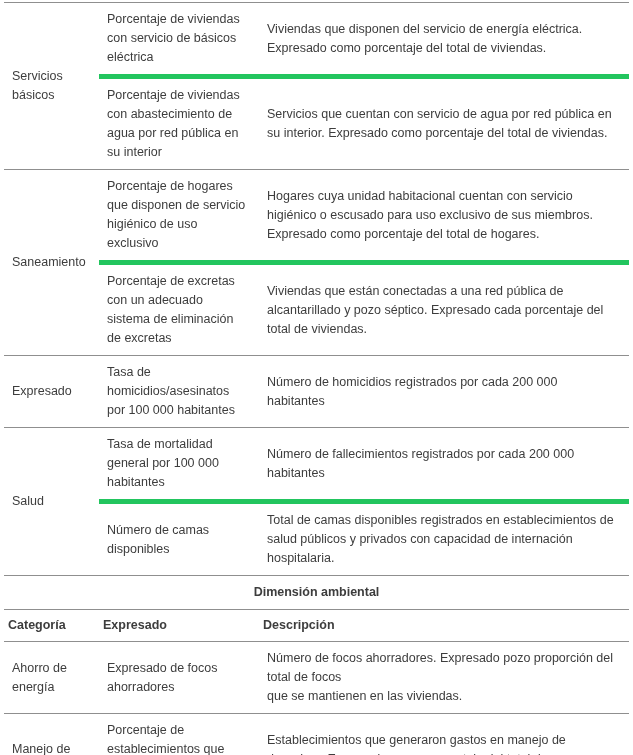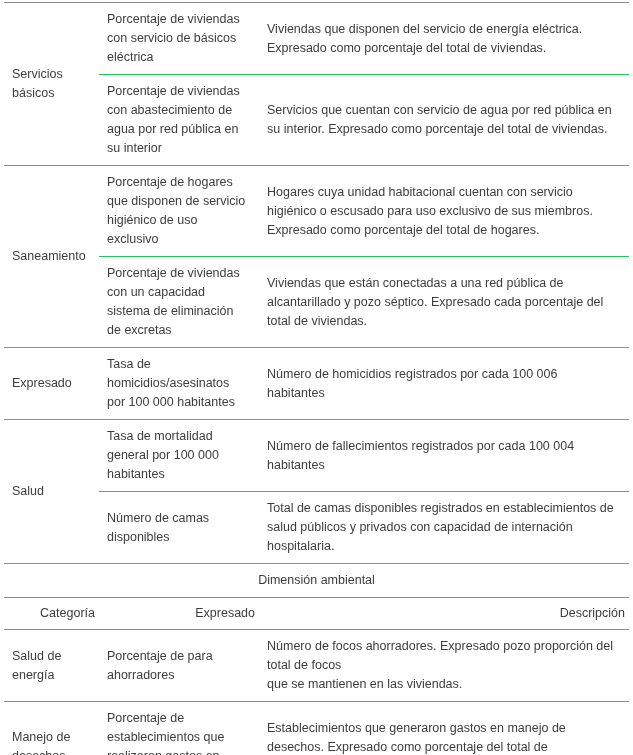"Porcentaje de viviendas con" tr.sub > td { border-top: 1px solid #22c55e -> 5px solid #22c55e }
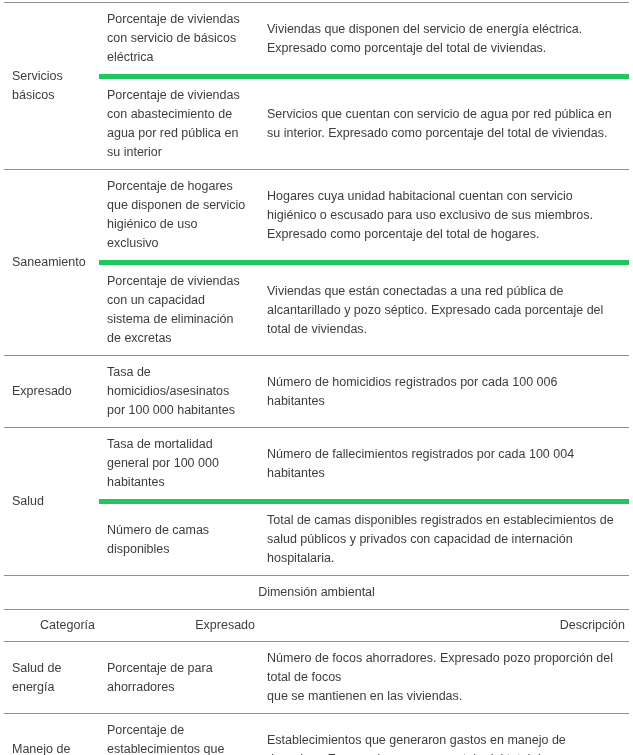"Porcentaje de viviendas con un" td.ind { text: viviendas con un capacidad -> excretas con un adecuado }
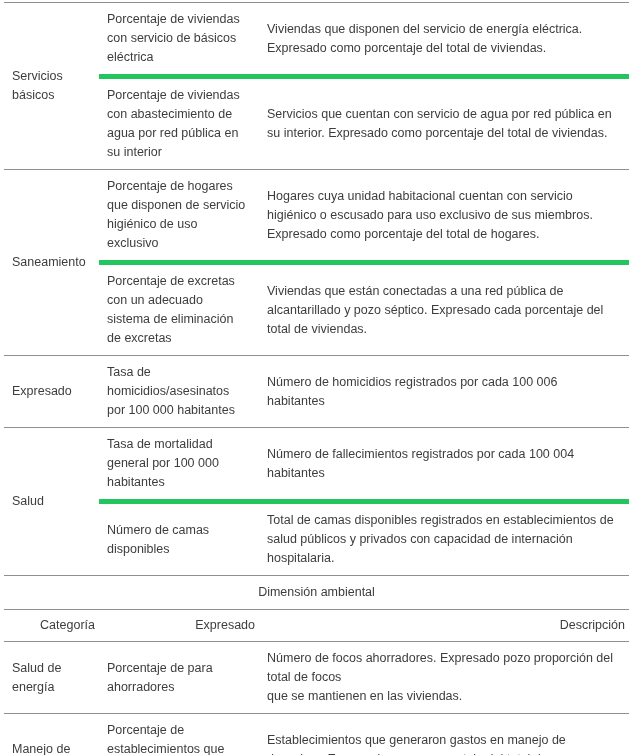"Número de homicidios registrados por" td.des { text: 100 006 -> 200 000 }
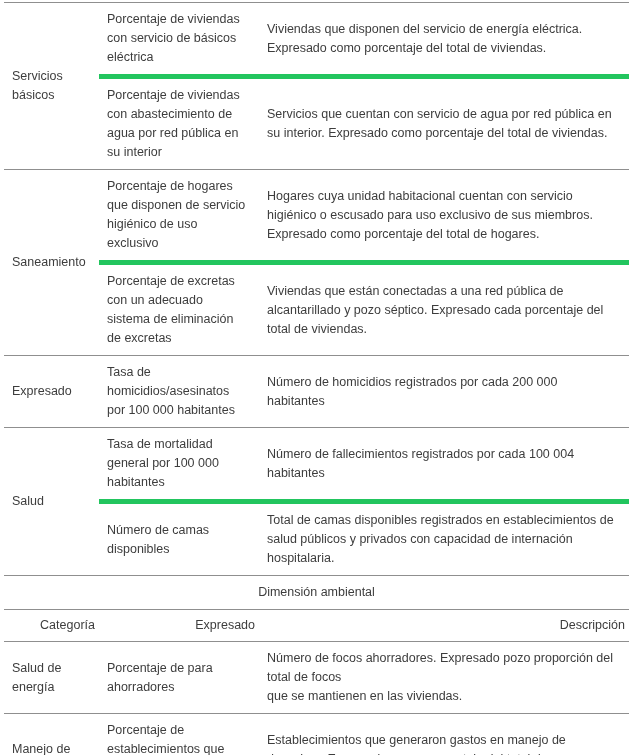"Número de fallecimientos registrados por" td.des { text: 100 004 -> 200 000 }
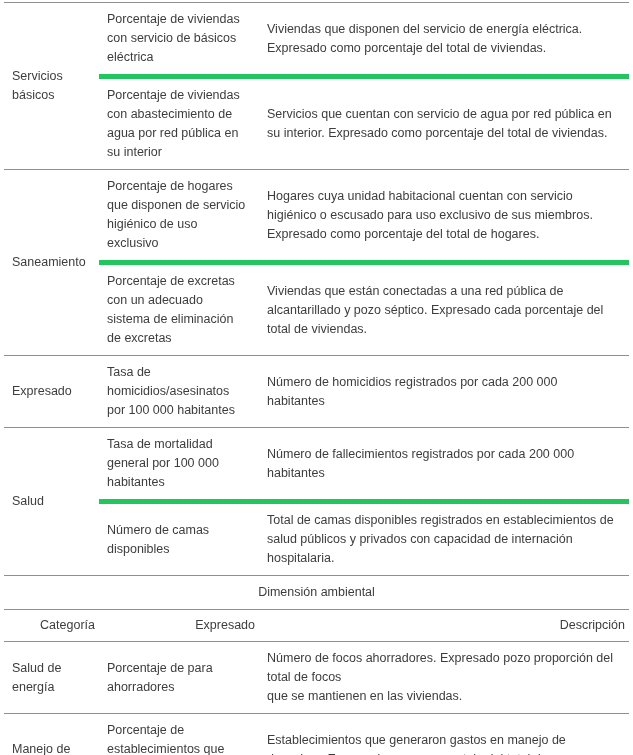"Dimensión ambiental" tr.section-row > td { font-weight: normal -> bold }
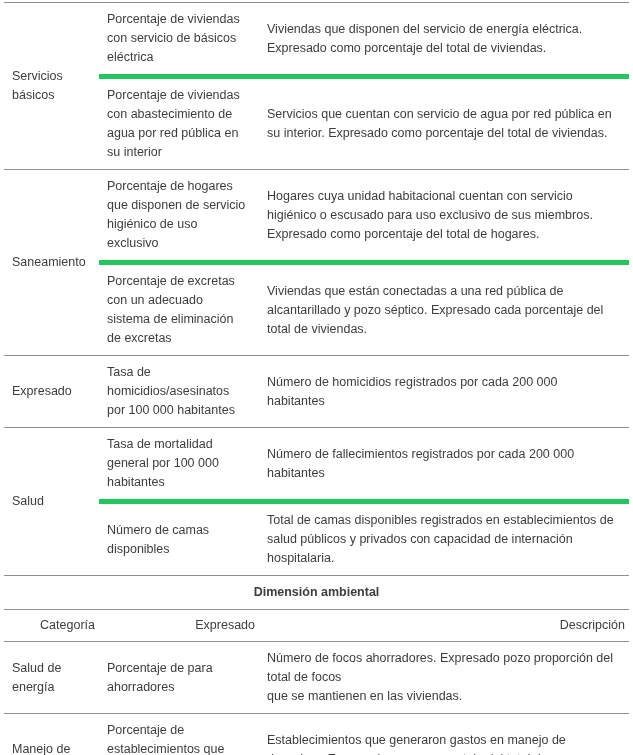"Categoría" tr.head > th { font-weight: normal -> bold; text-align: right -> left }
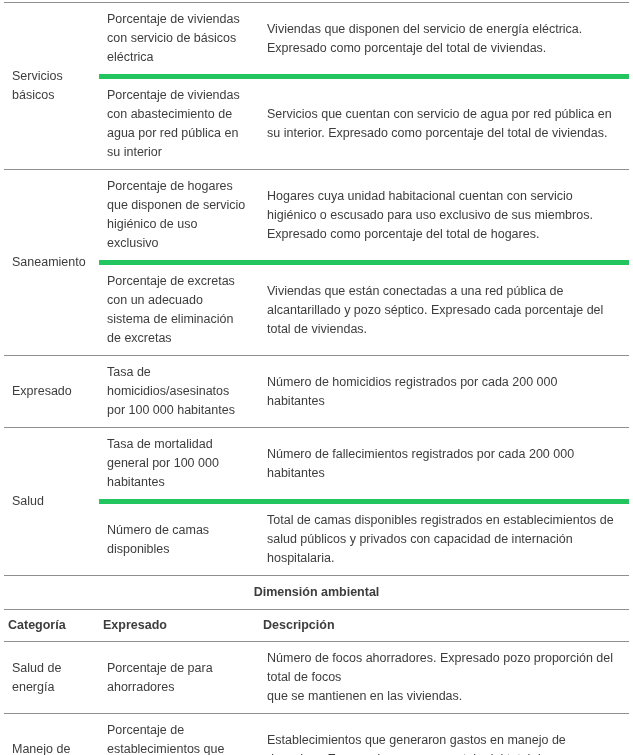"Salud de energía" td.cat { text: Salud -> Ahorro }
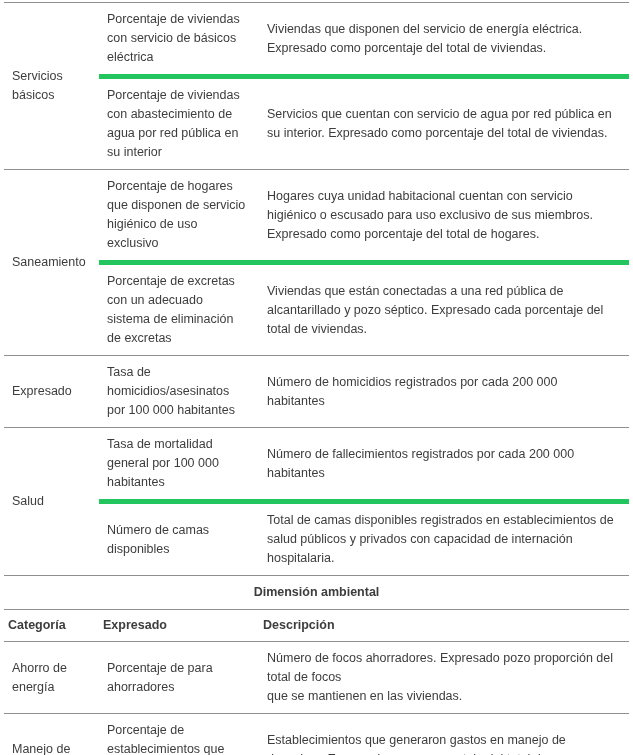"Porcentaje de para ahorradores" td.ind { text: Porcentaje de para -> Expresado de focos }
